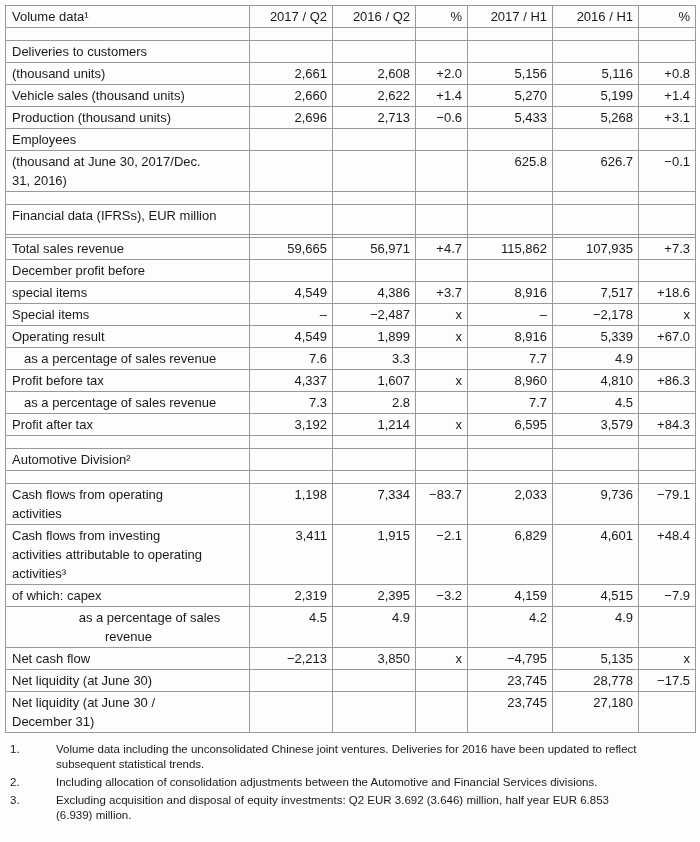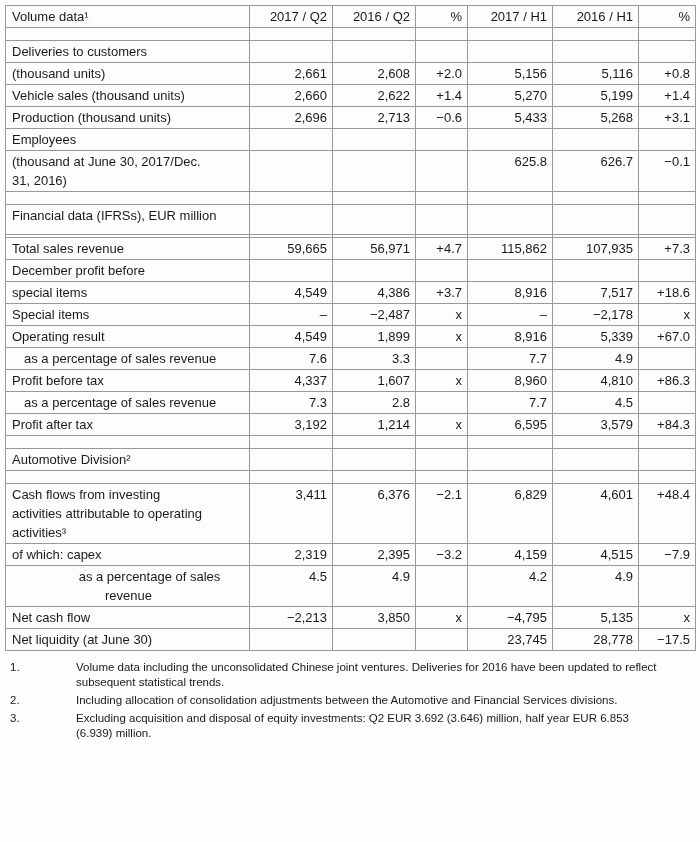"Cash flows from operating" tr { html: none -> <tr> <td>Cash flows from operating activities</td> <td>1,198</td> <td>7,334</td> <td>−83.7</td> <td>2,033</td> <td>9,736</td> <td>−79.1</td> </tr> }
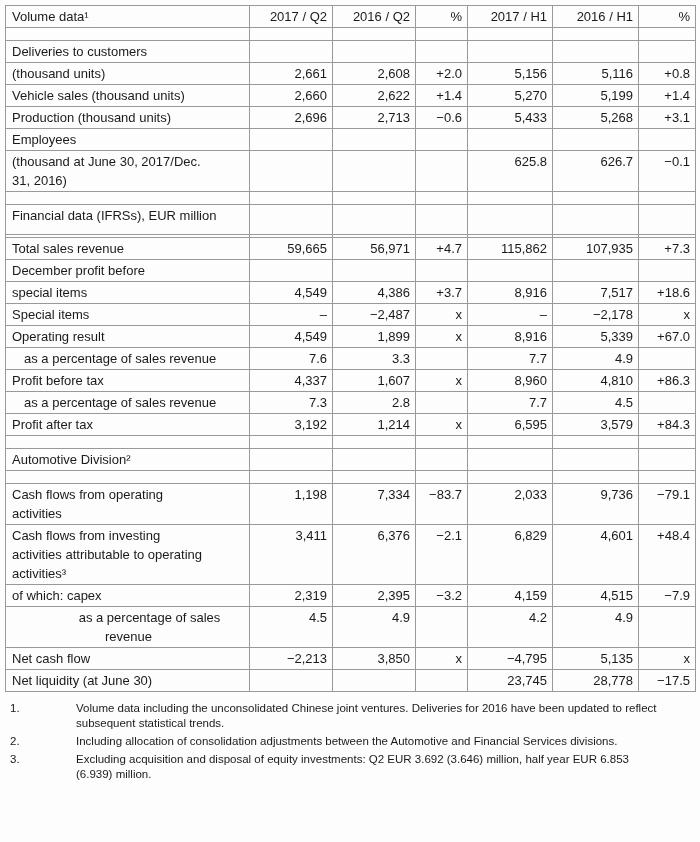"6,376" td.num { text: 6,376 -> 1,915 }
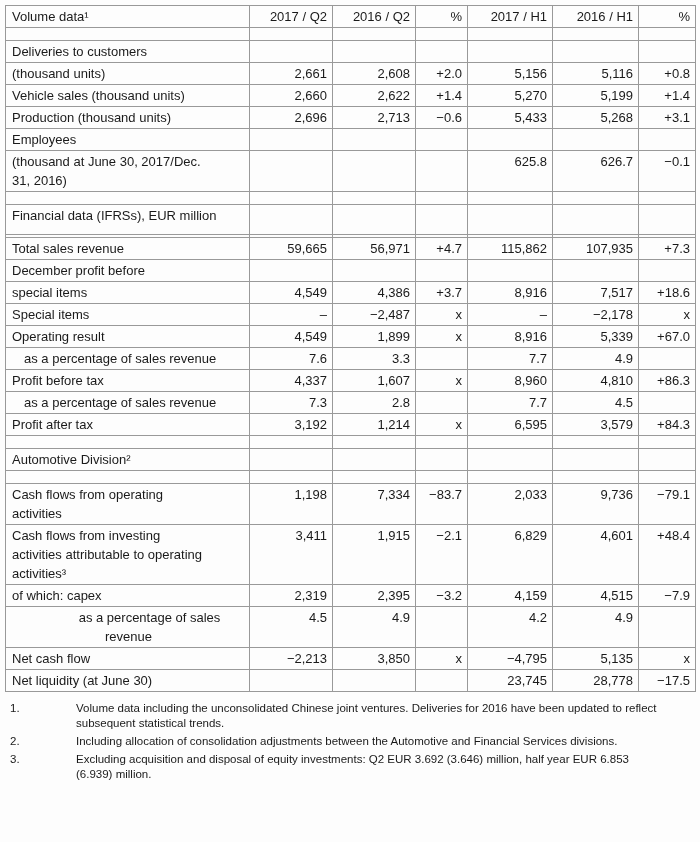"Net liquidity (at June 30" tr { html: none -> <tr> <td>Net liquidity (at June 30 / December 31)</td> <td></td> <td></td> <td></td> <td>23,745</td> <td>27,180</td> <td></td> </tr> }
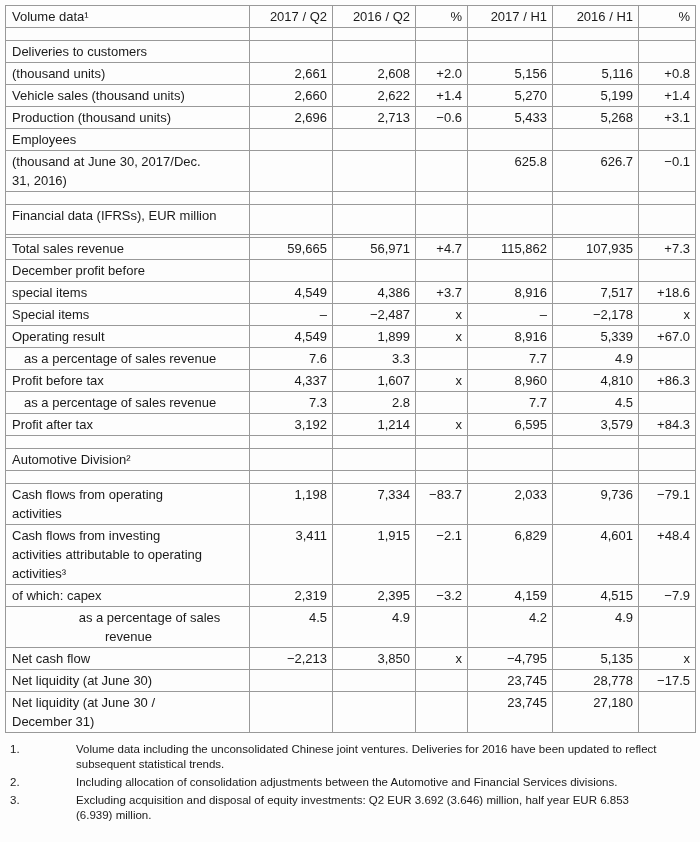"Volume data including the unconsolidated" .fn-text { margin-left: 20px -> none }
